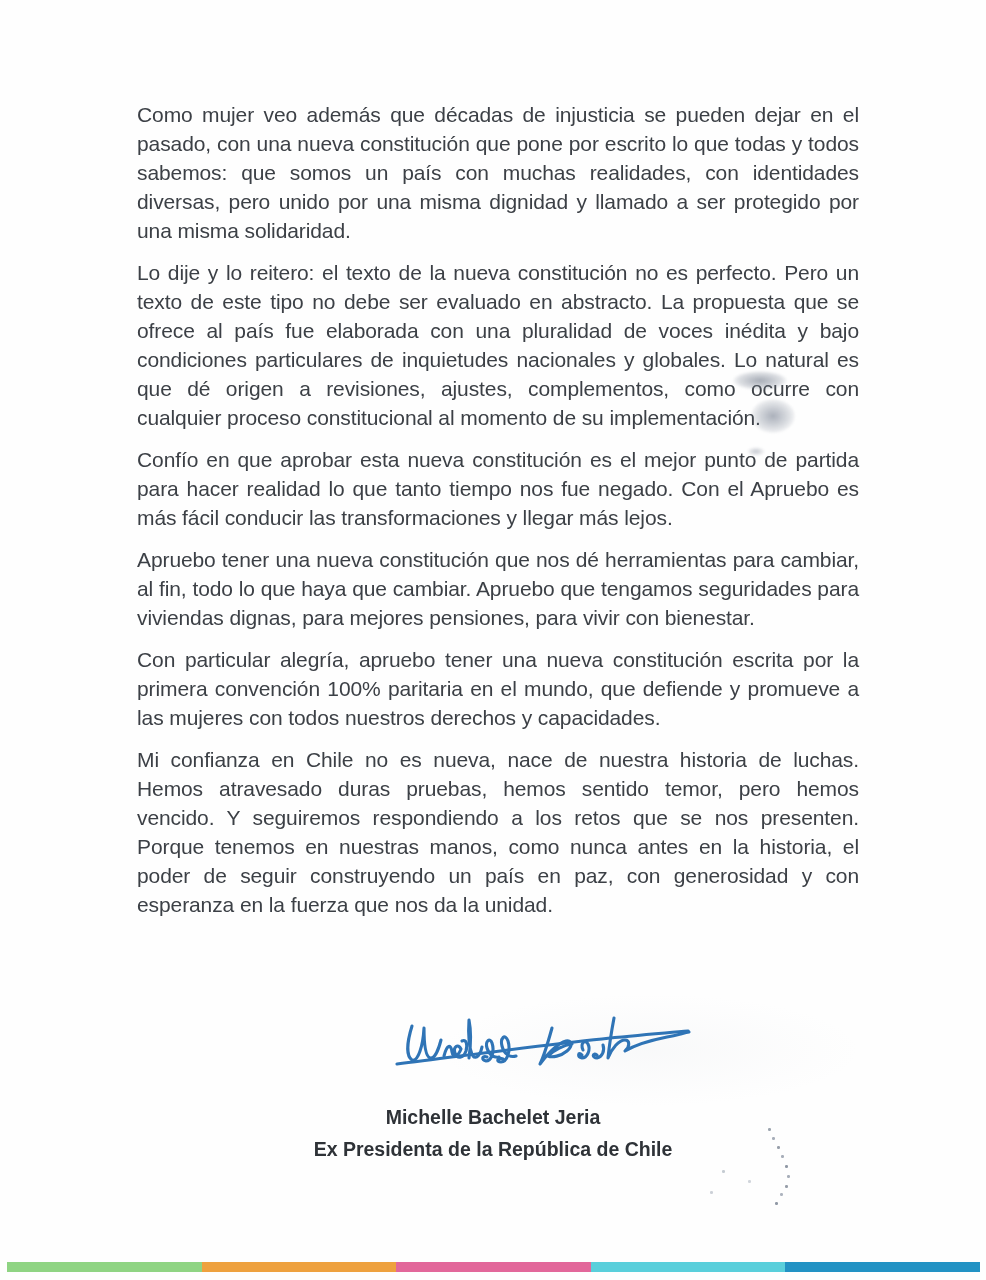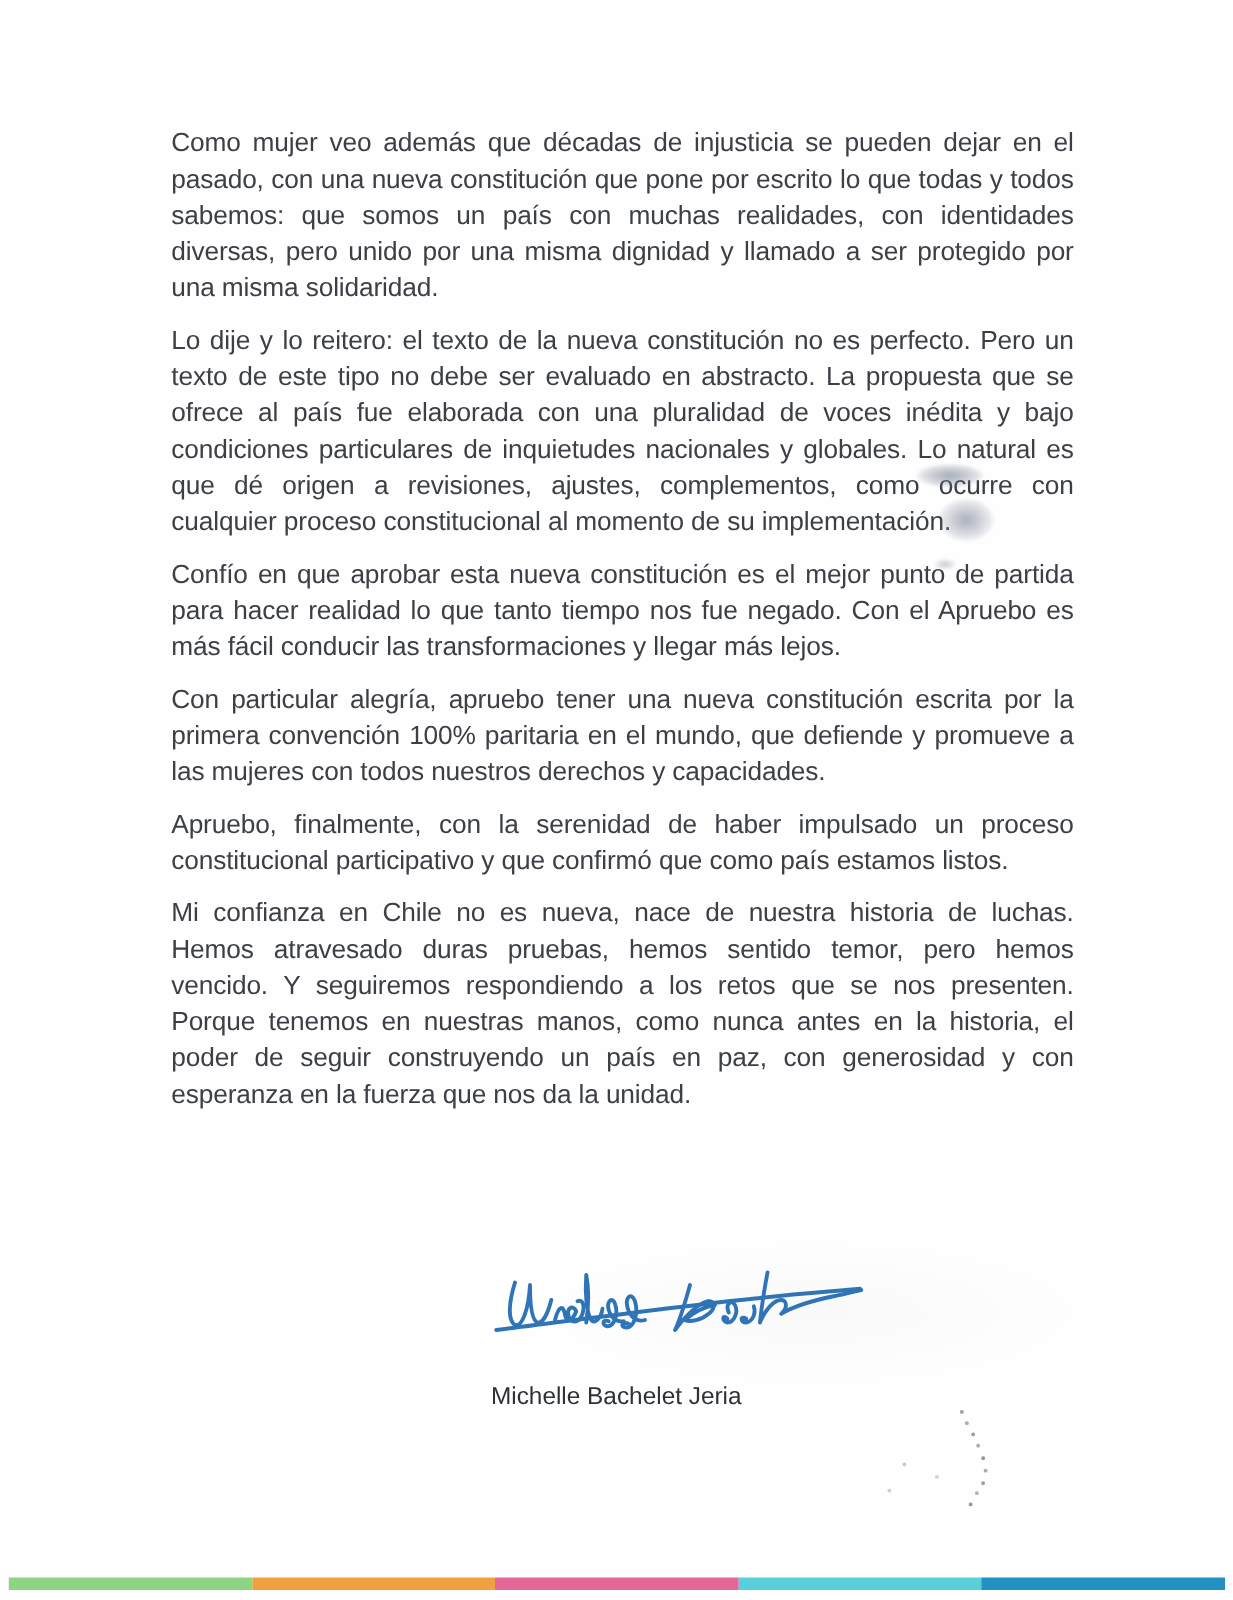"Apruebo tener una nueva constitución" p { html: none -> <p>Apruebo tener una nueva constitución que nos dé herramientas para cambiar, al fin, todo lo que haya que cambiar. Apruebo que tengamos seguridades para viviendas dignas, para mejores pensiones, para vivir con bienestar.</p> }
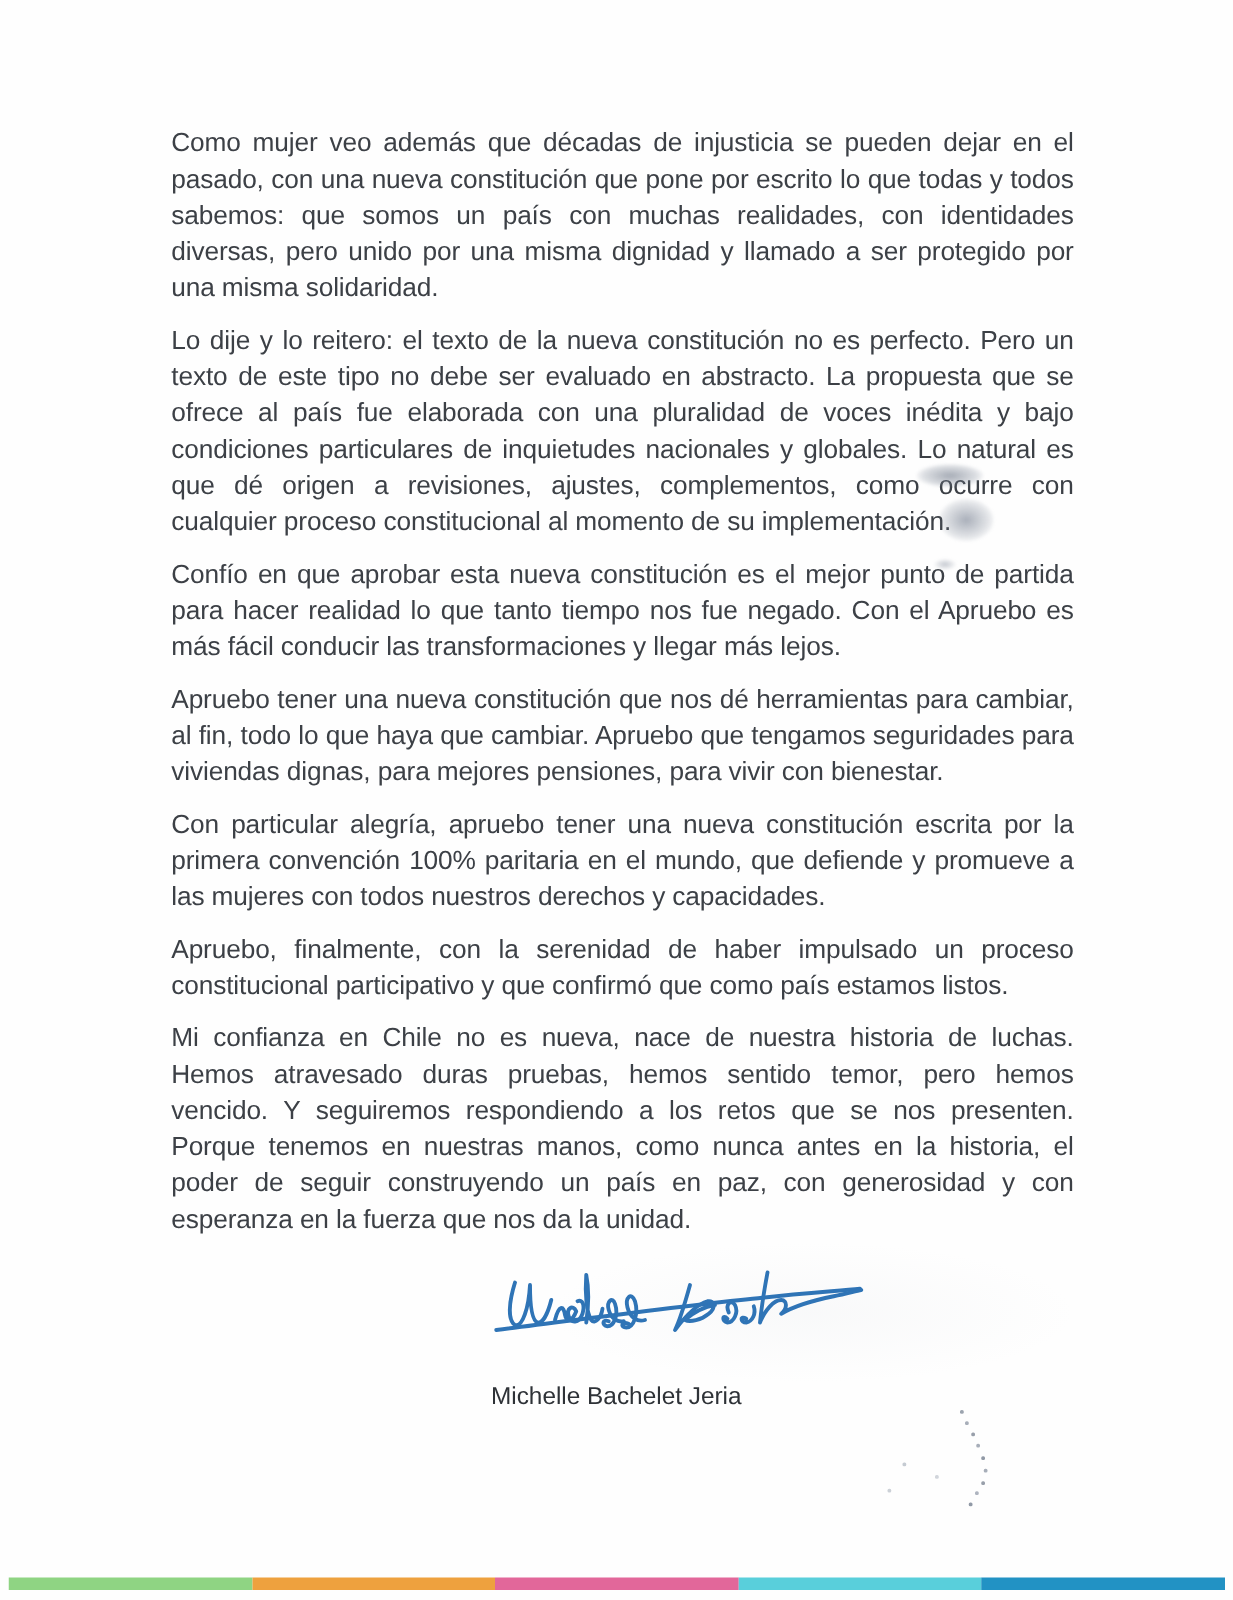"Apruebo, finalmente, con la serenidad" p { html: <p>Apruebo, finalmente, con la serenidad de haber impulsado un proceso constitucional participativo y que confirmó que como país estamos listos.</p> -> none }
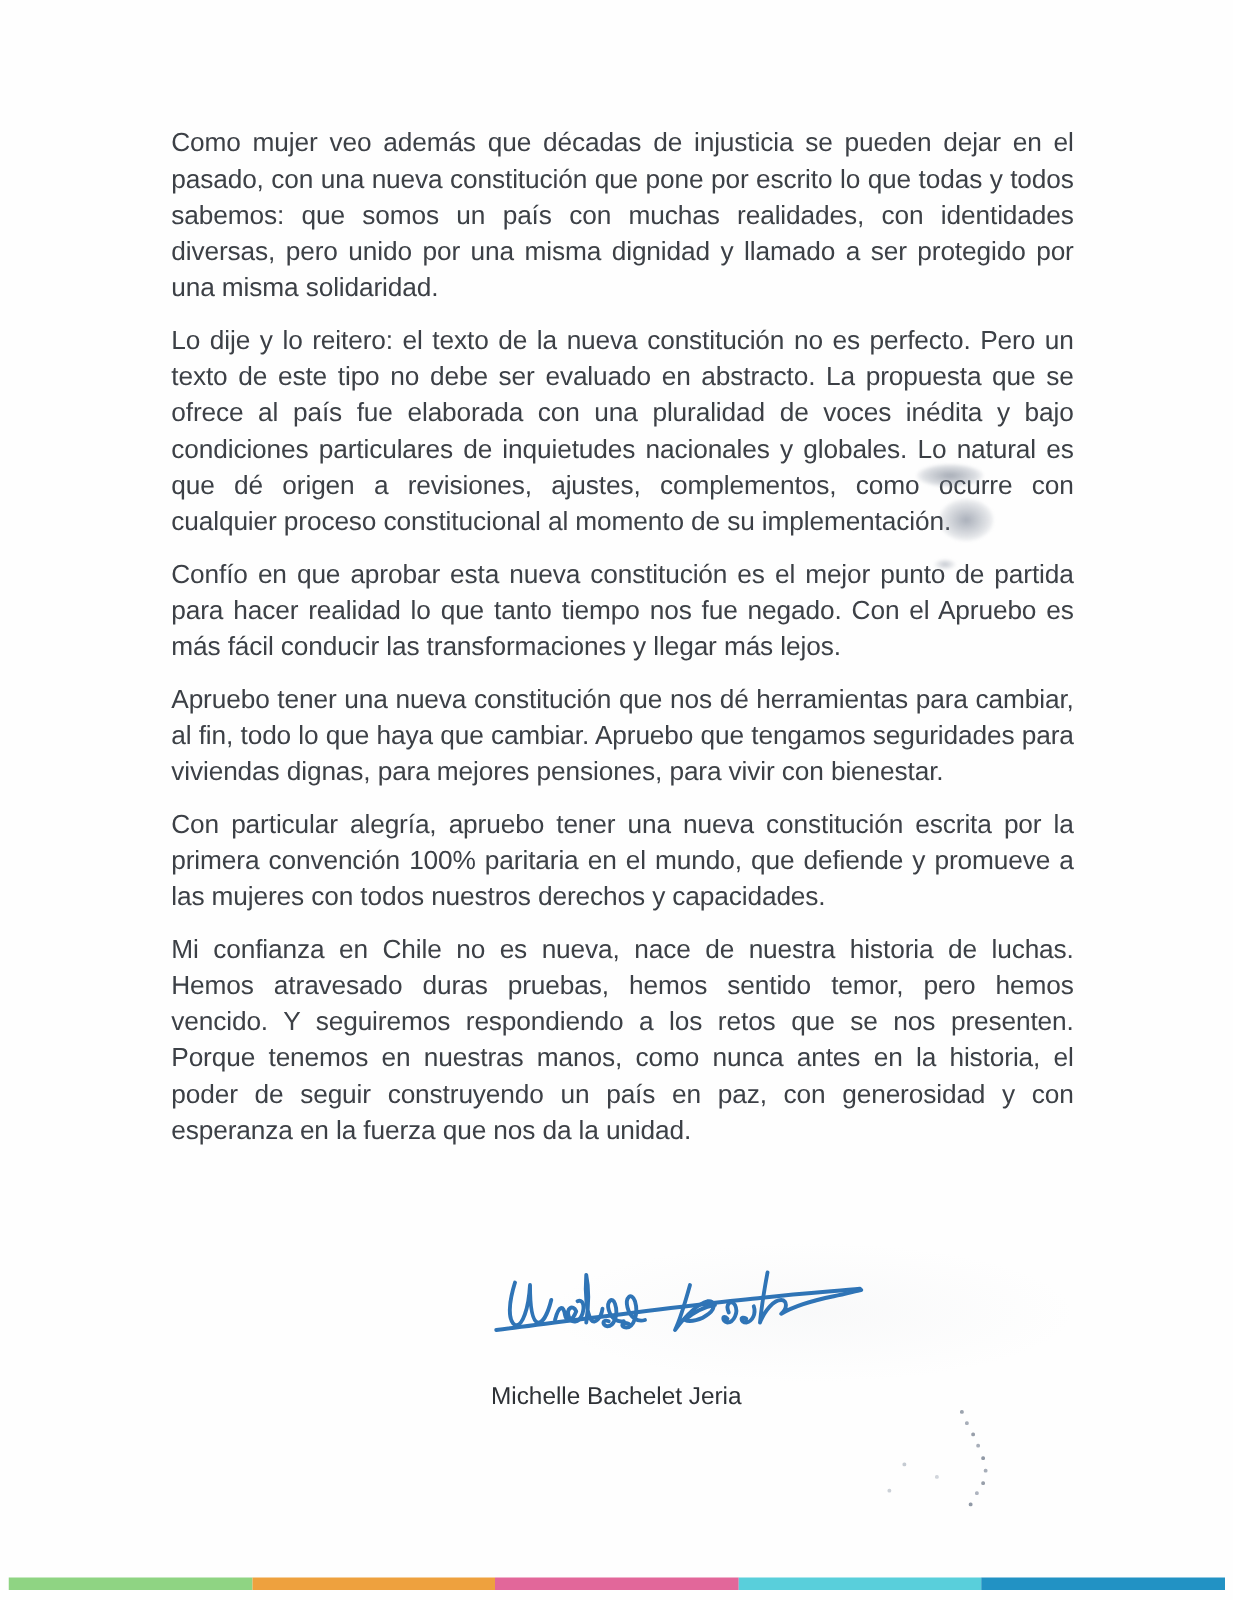"Michelle Bachelet Jeria" .sign-block { font-weight: normal -> bold }
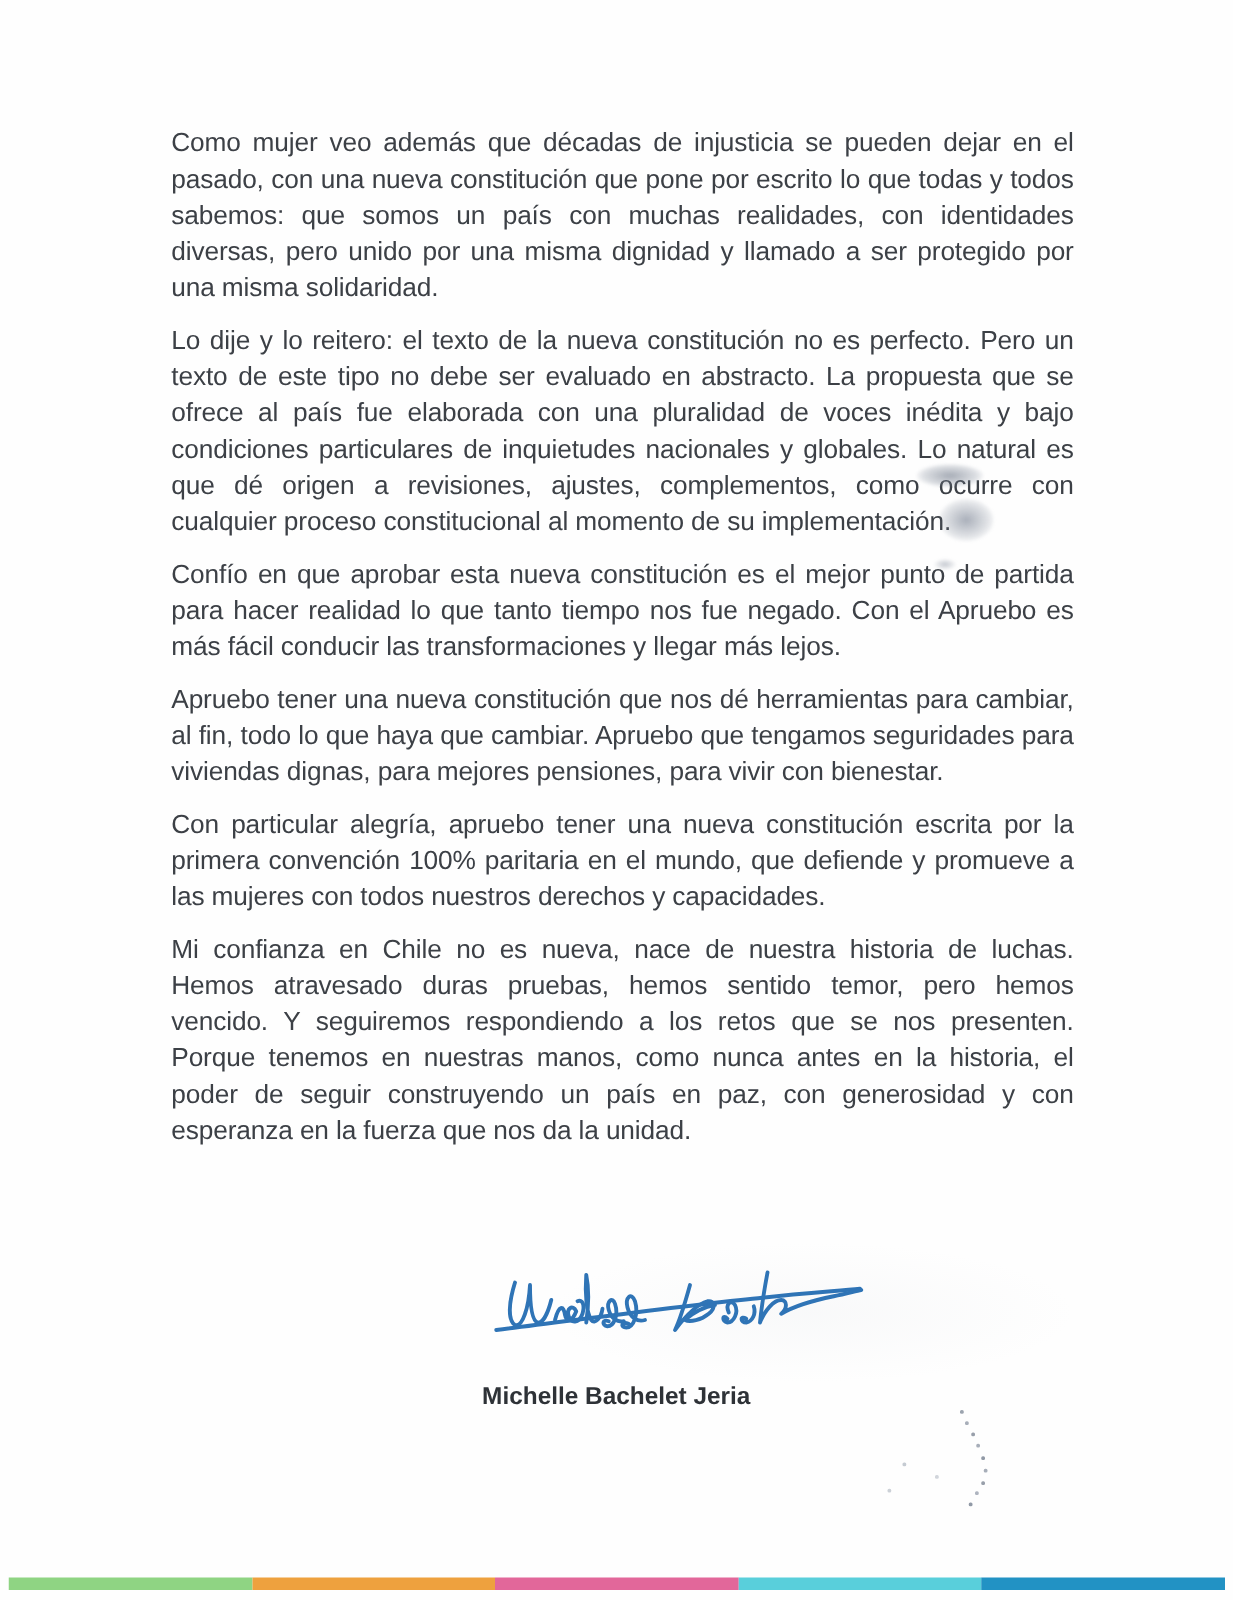"Ex Presidenta de la República" div.sign-title { html: none -> <div>Ex Presidenta de la República de Chile</div> }
